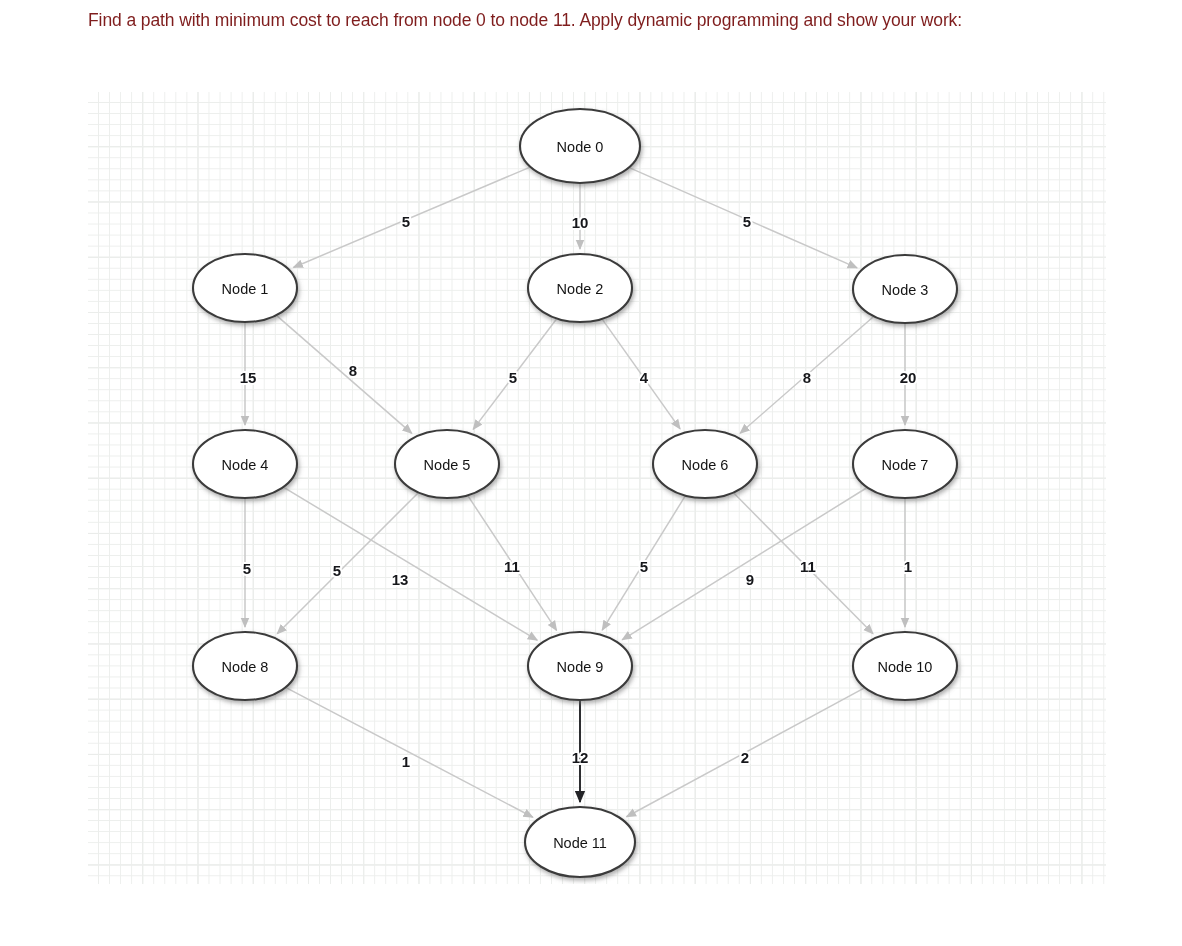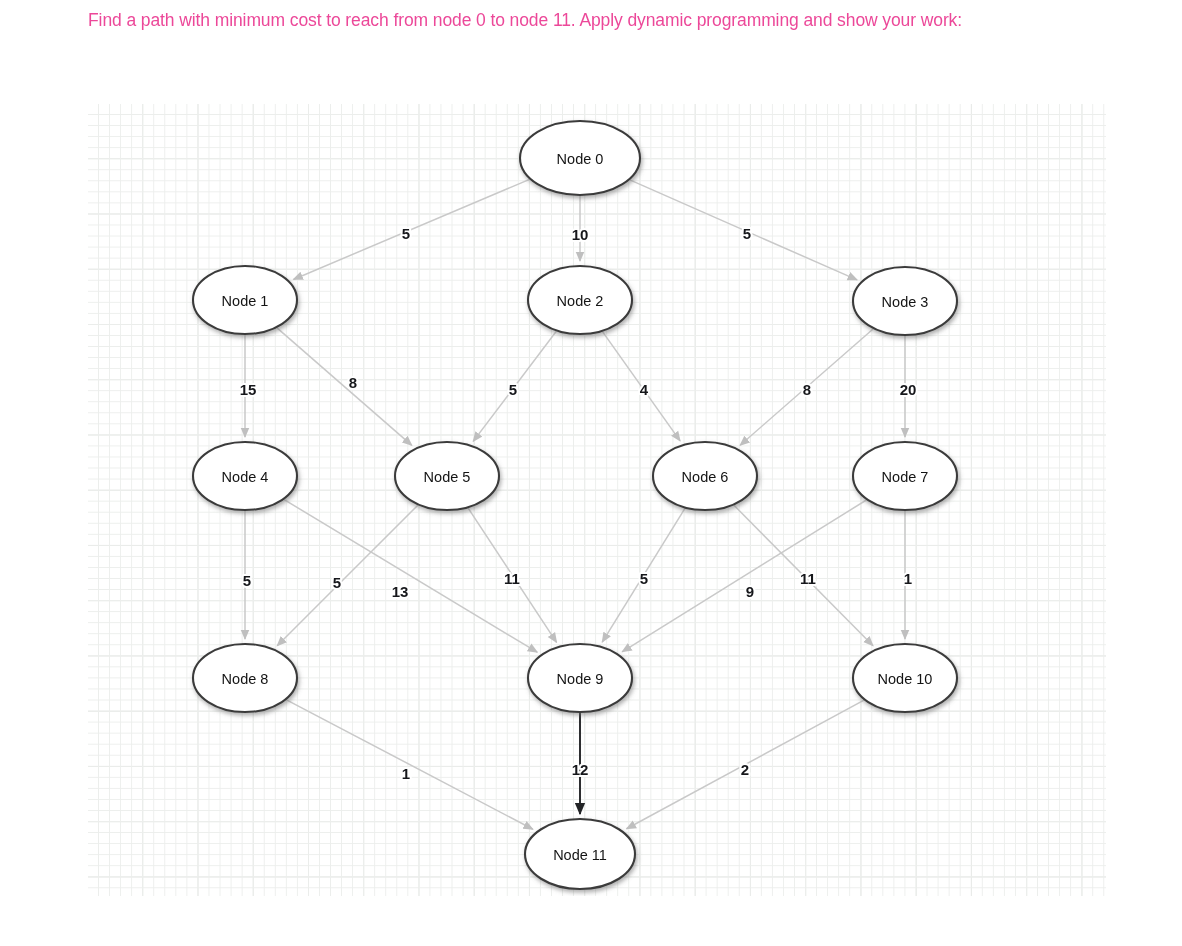"Find a path with minimum" #question-text { color: #ec4899 -> #7f1d1d }
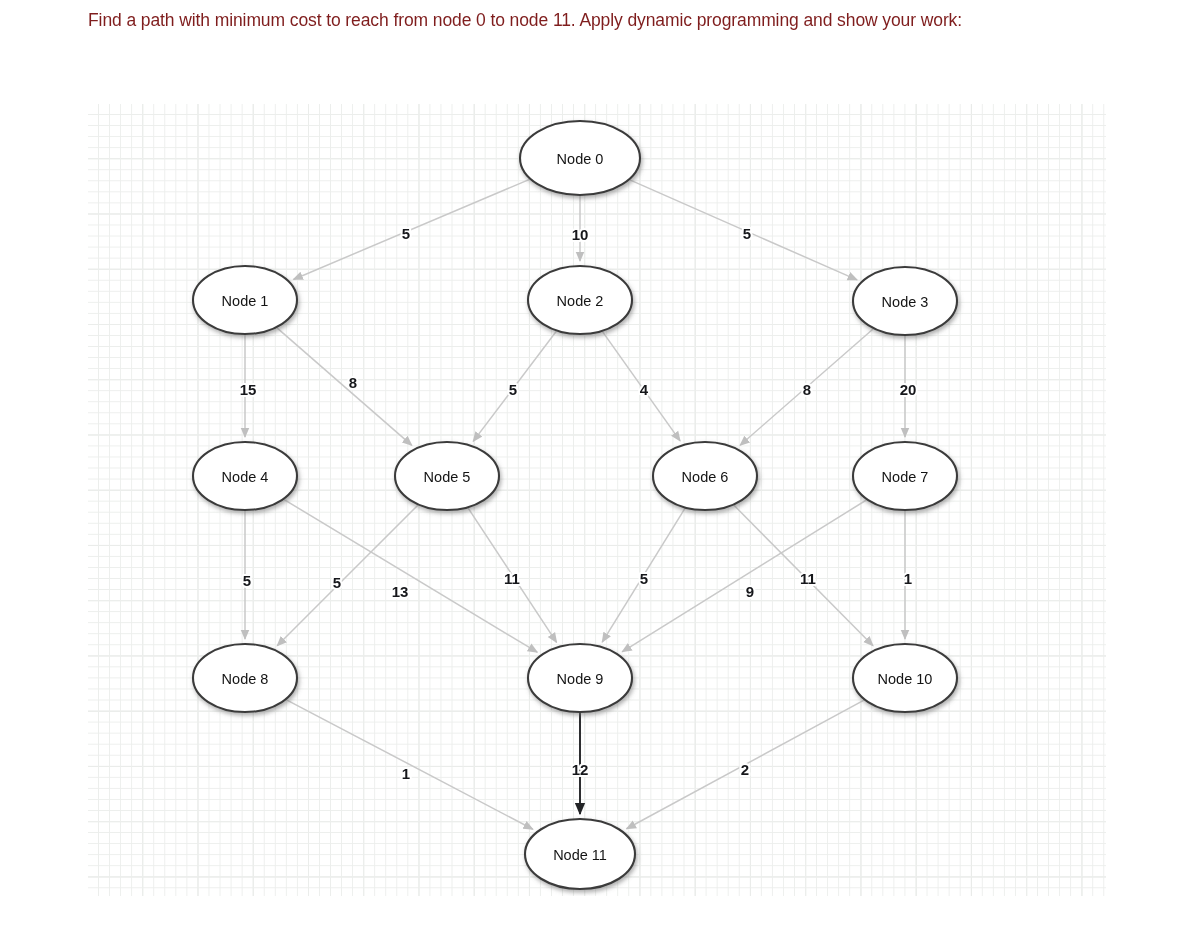"Node 0" #graph-canvas { top: 104px -> 92px }
